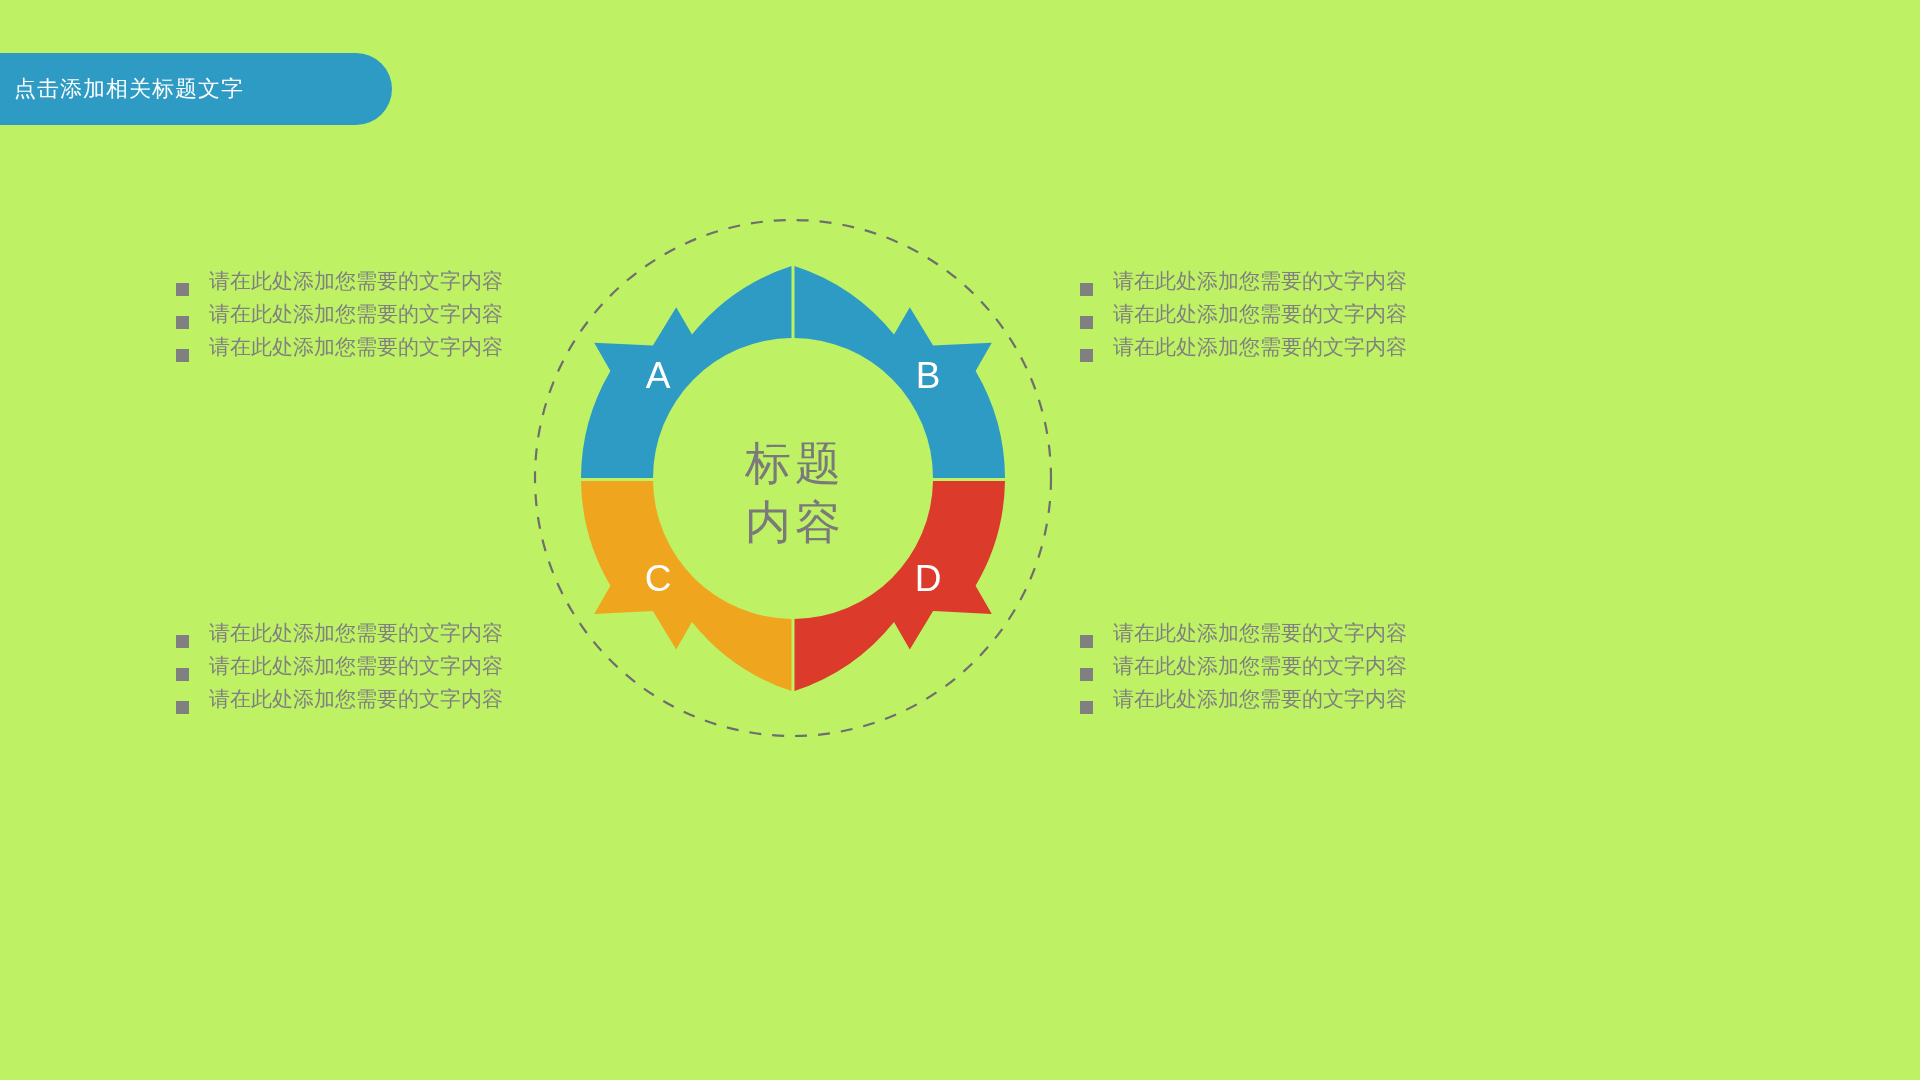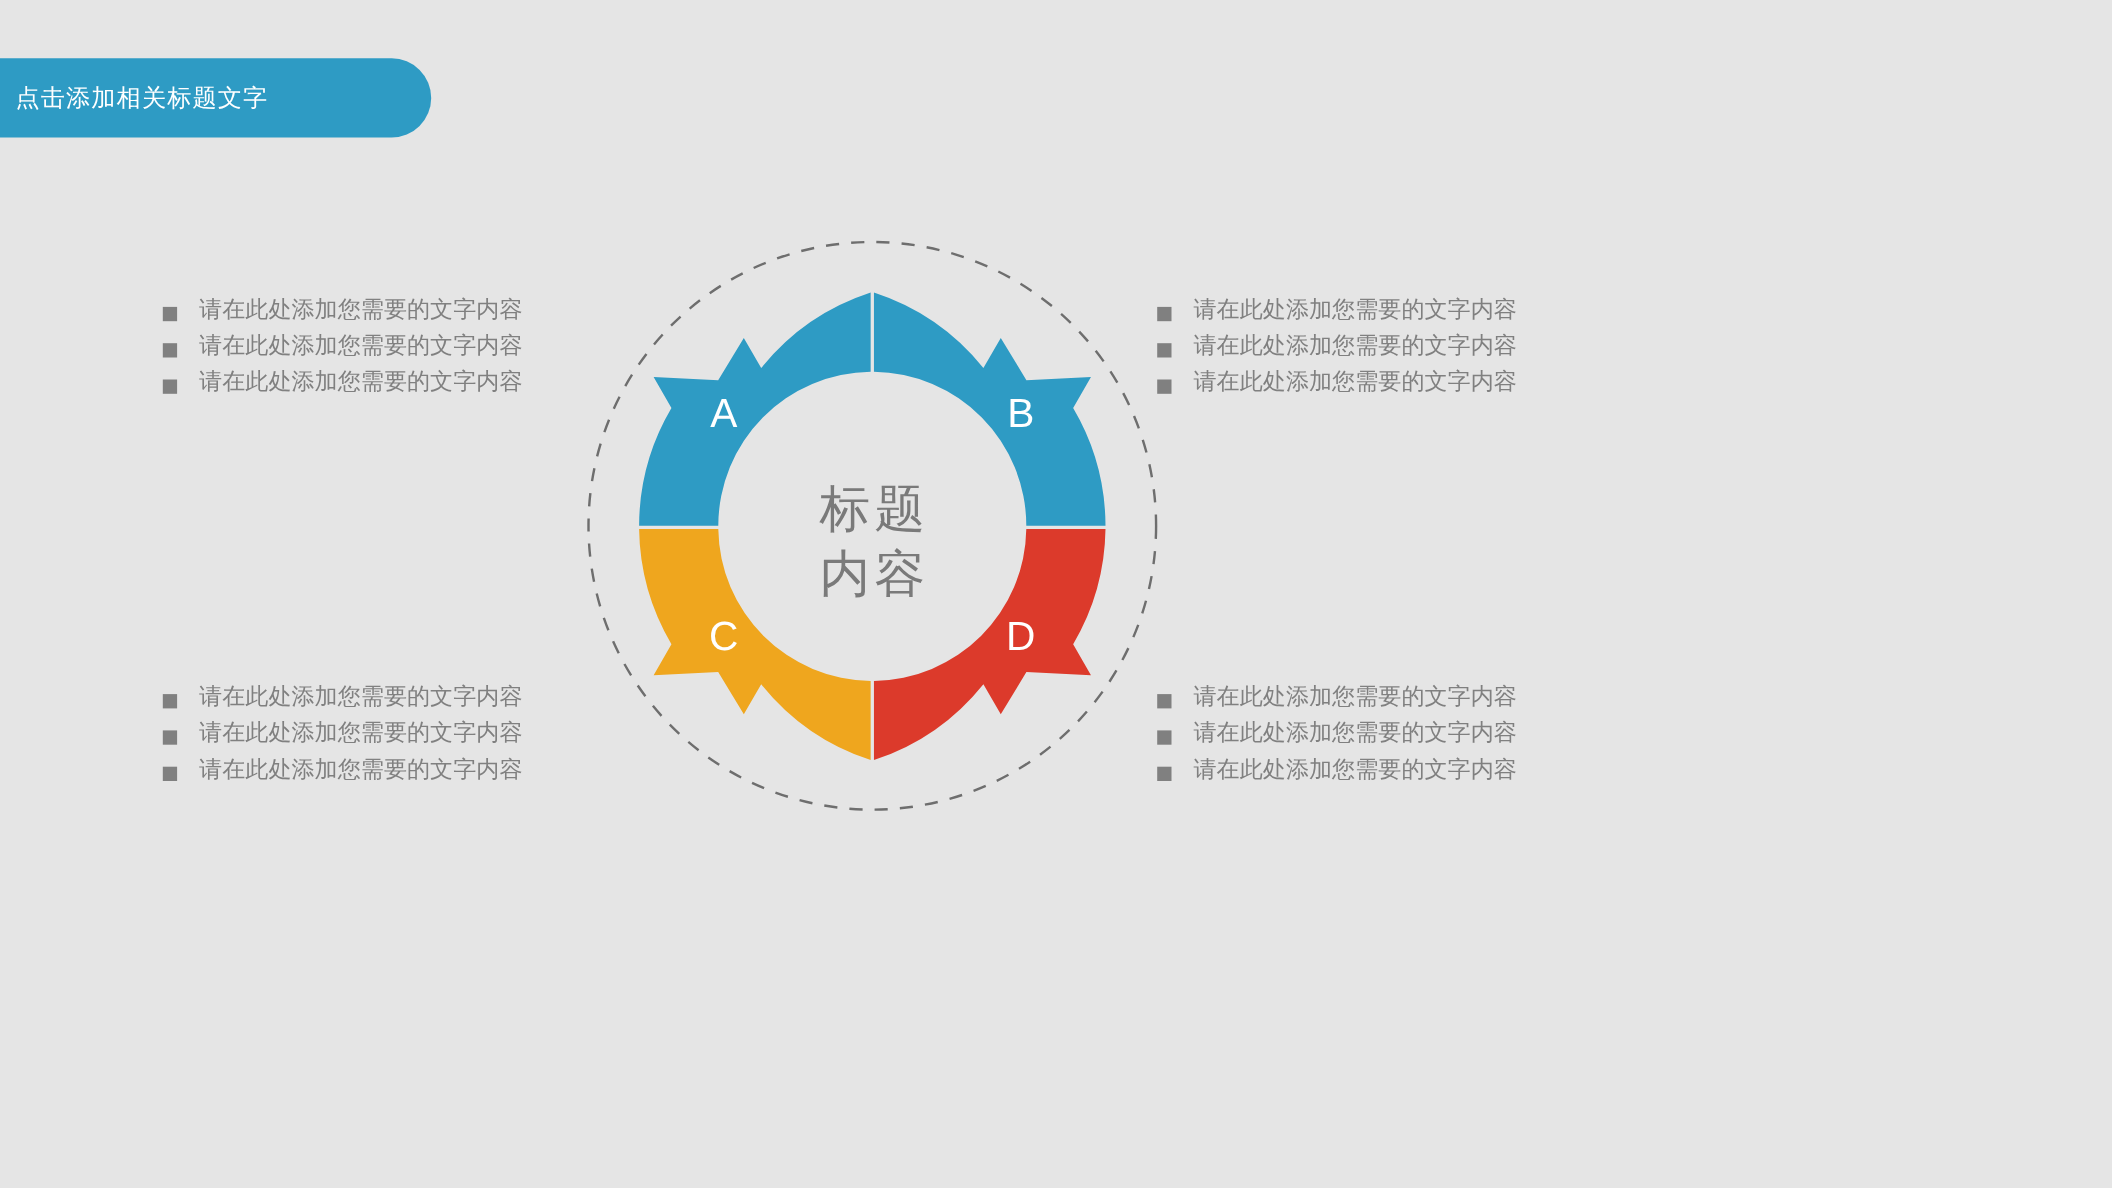"点击添加相关标题文字" #slide { background: #e5e5e5 -> #bef264 }
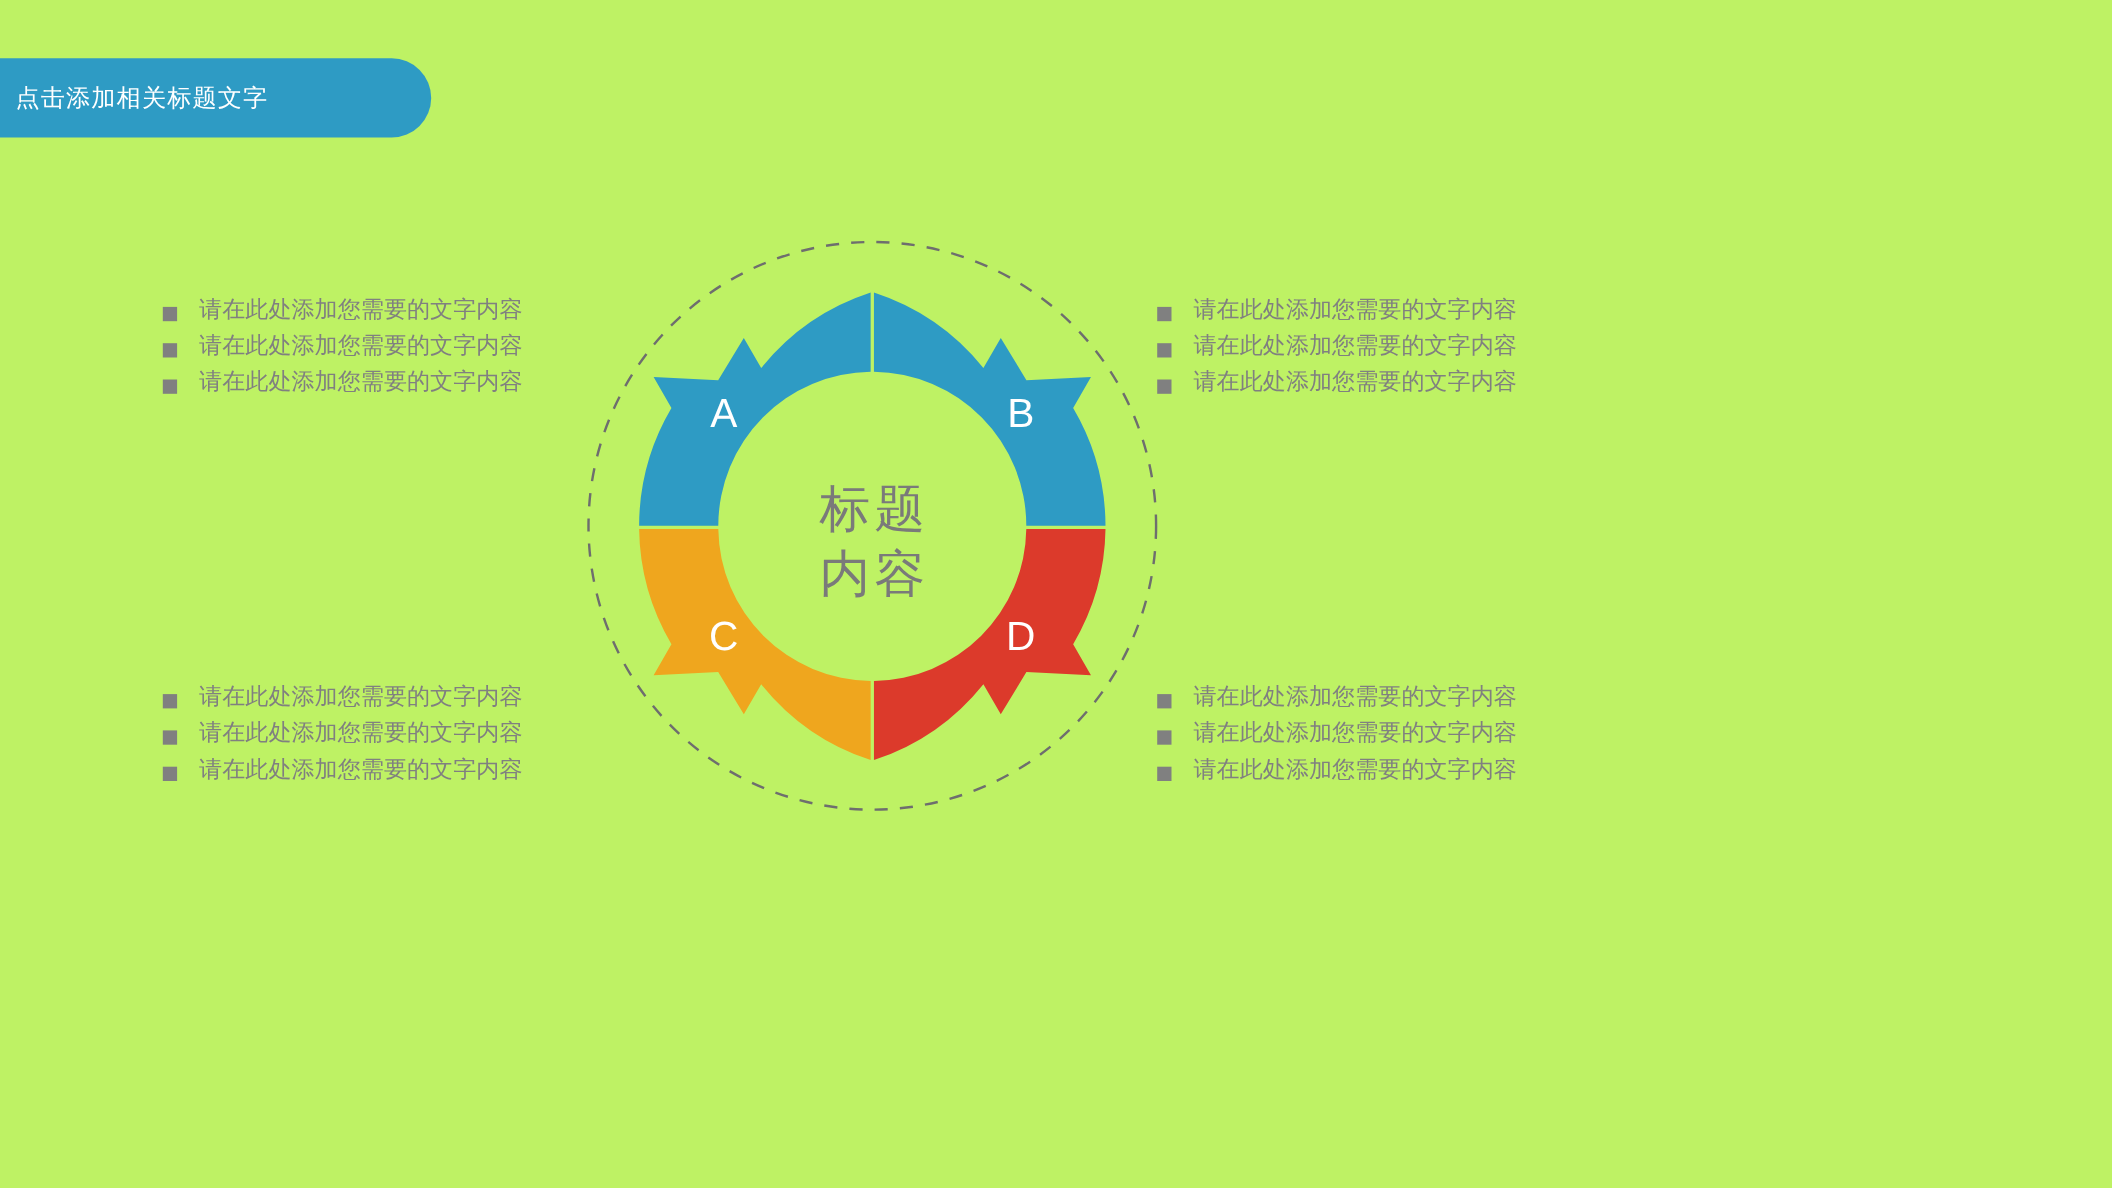"请在此处添加您需要的文字内容" .bullet-row { align-items: center -> flex-end; margin-left: none -> 28px }
